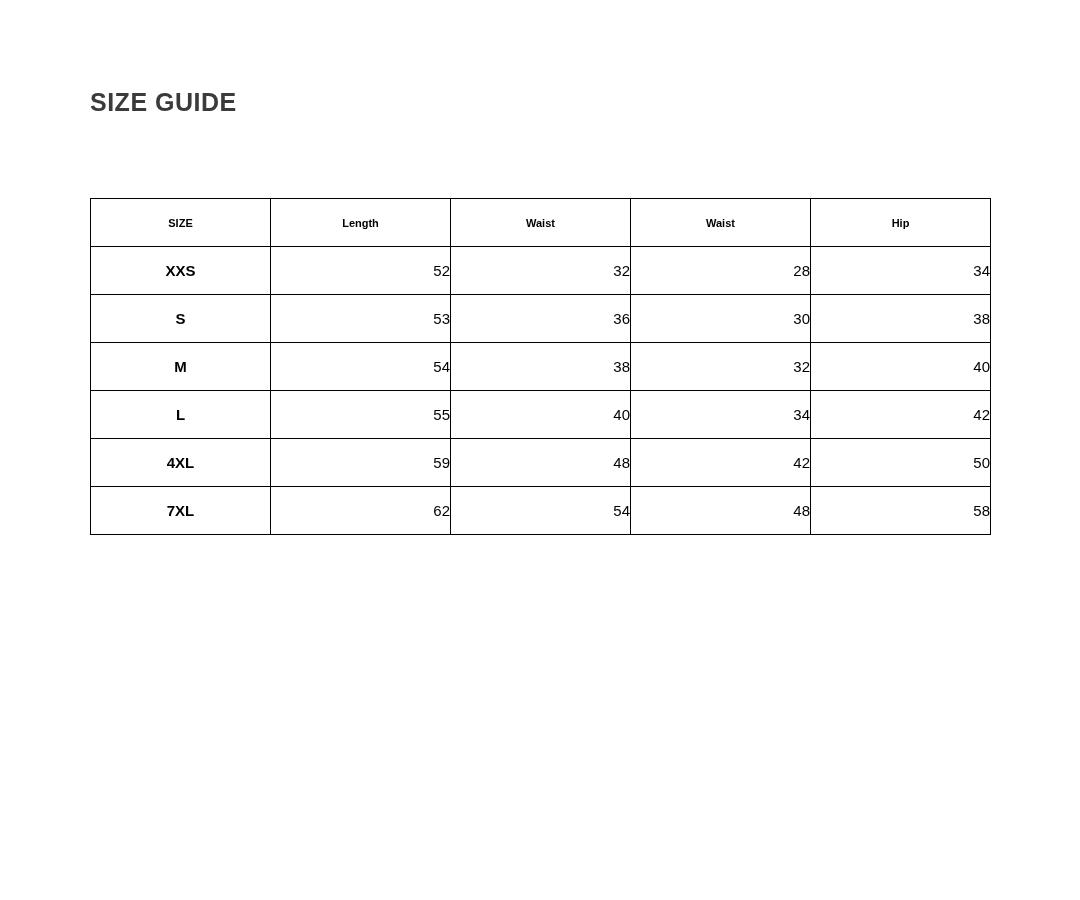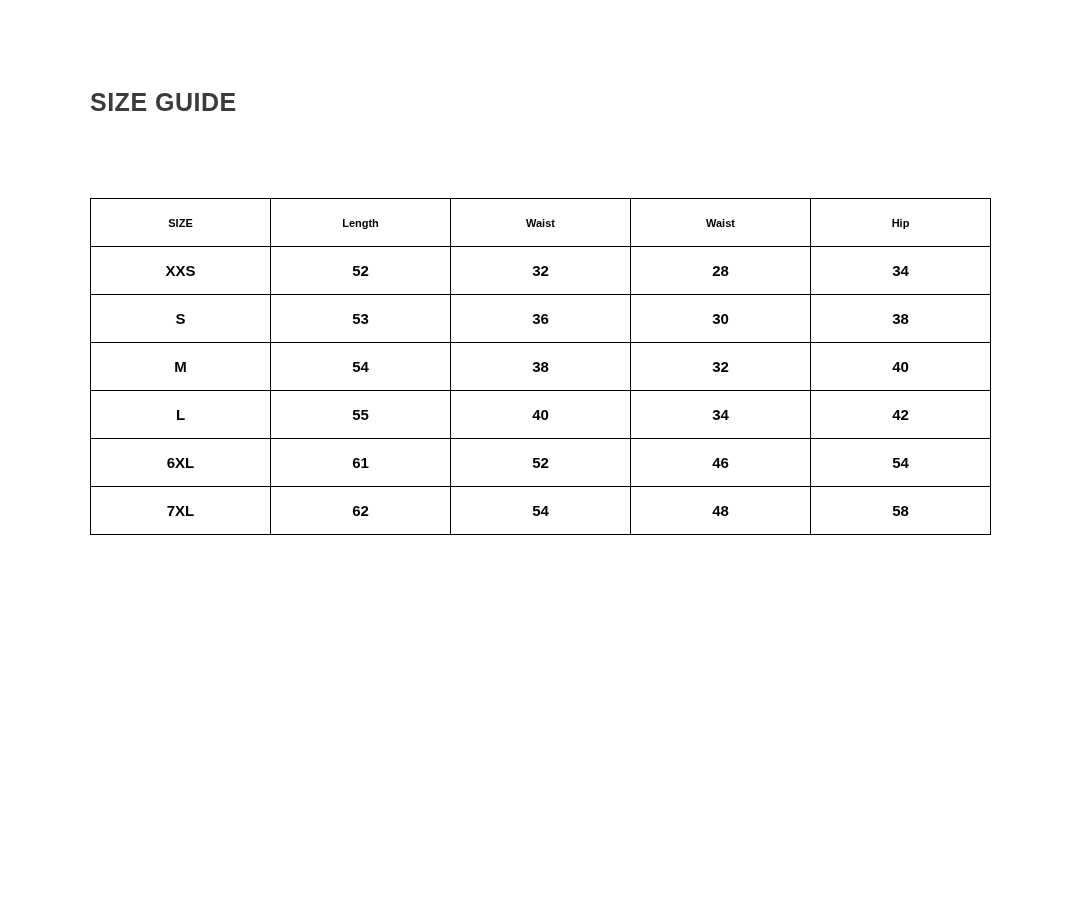"52" table.size-table td.val-cell { font-weight: bold -> normal; text-align: none -> right }
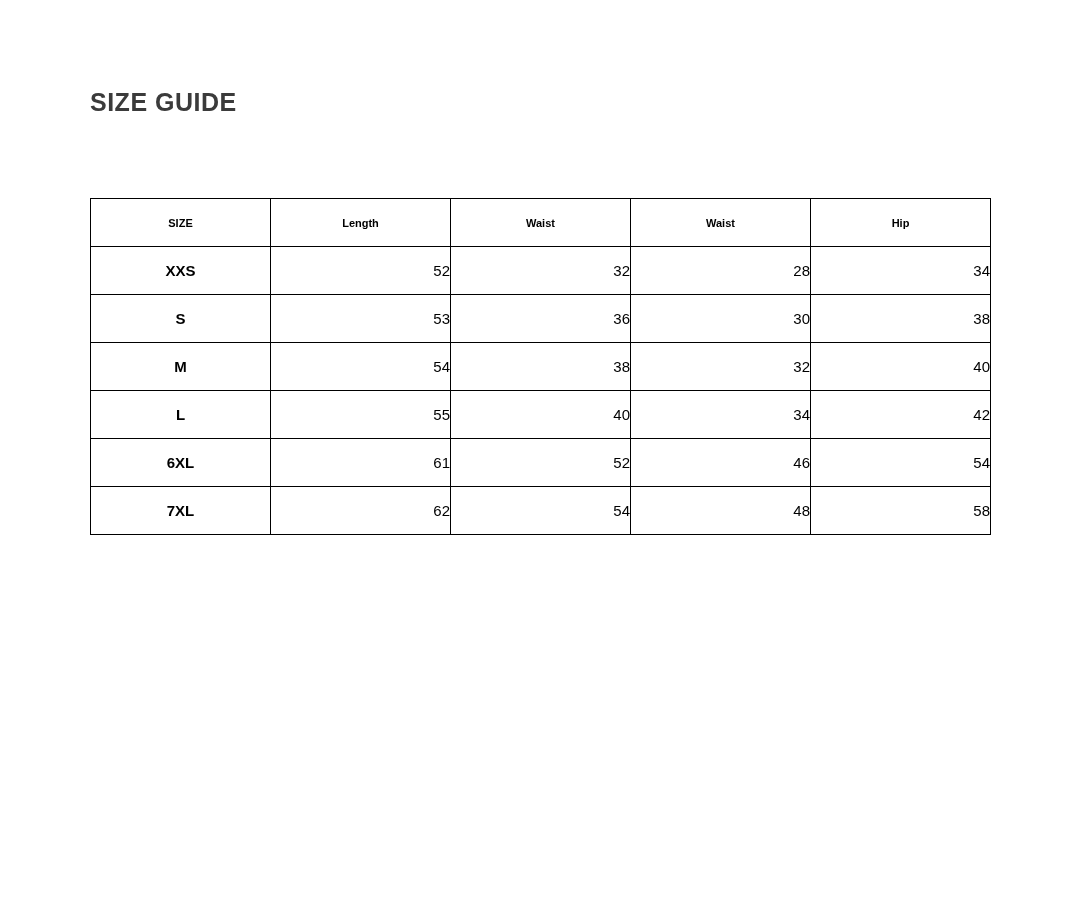"4XL" tr { html: none -> <tr> <td>4XL</td> <td>59</td> <td>48</td> <td>42</td> <td>50</td> </tr> }
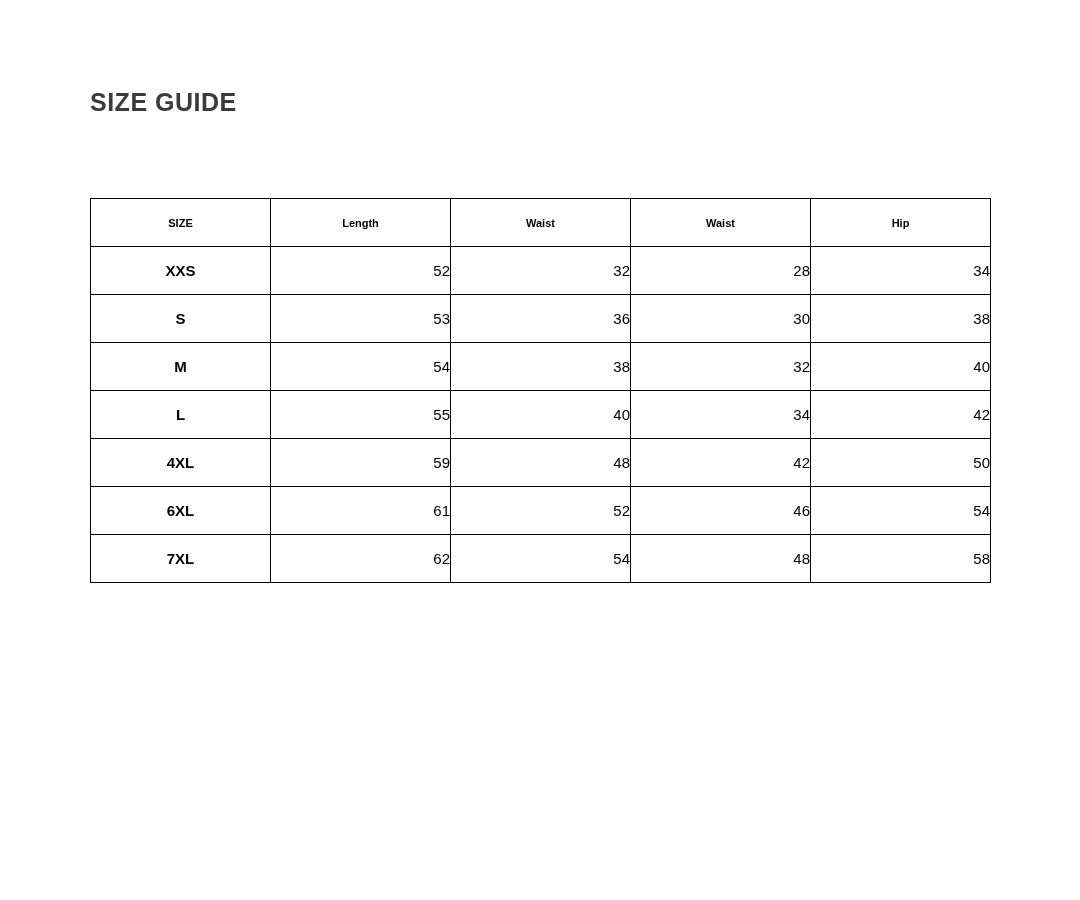"6XL" tr { html: <tr> <td>6XL</td> <td>61</td> <td>52</td> <td>46</td> <td>54</td> </tr> -> none }
